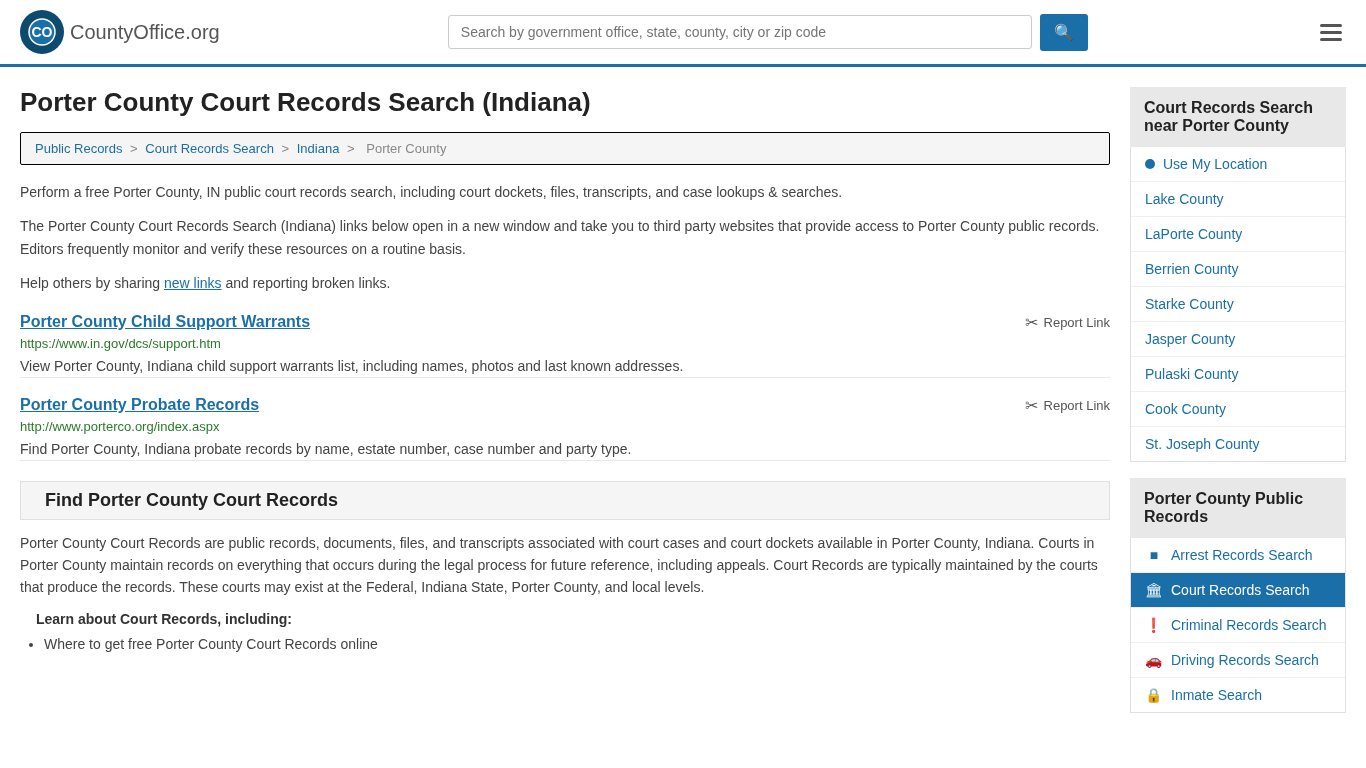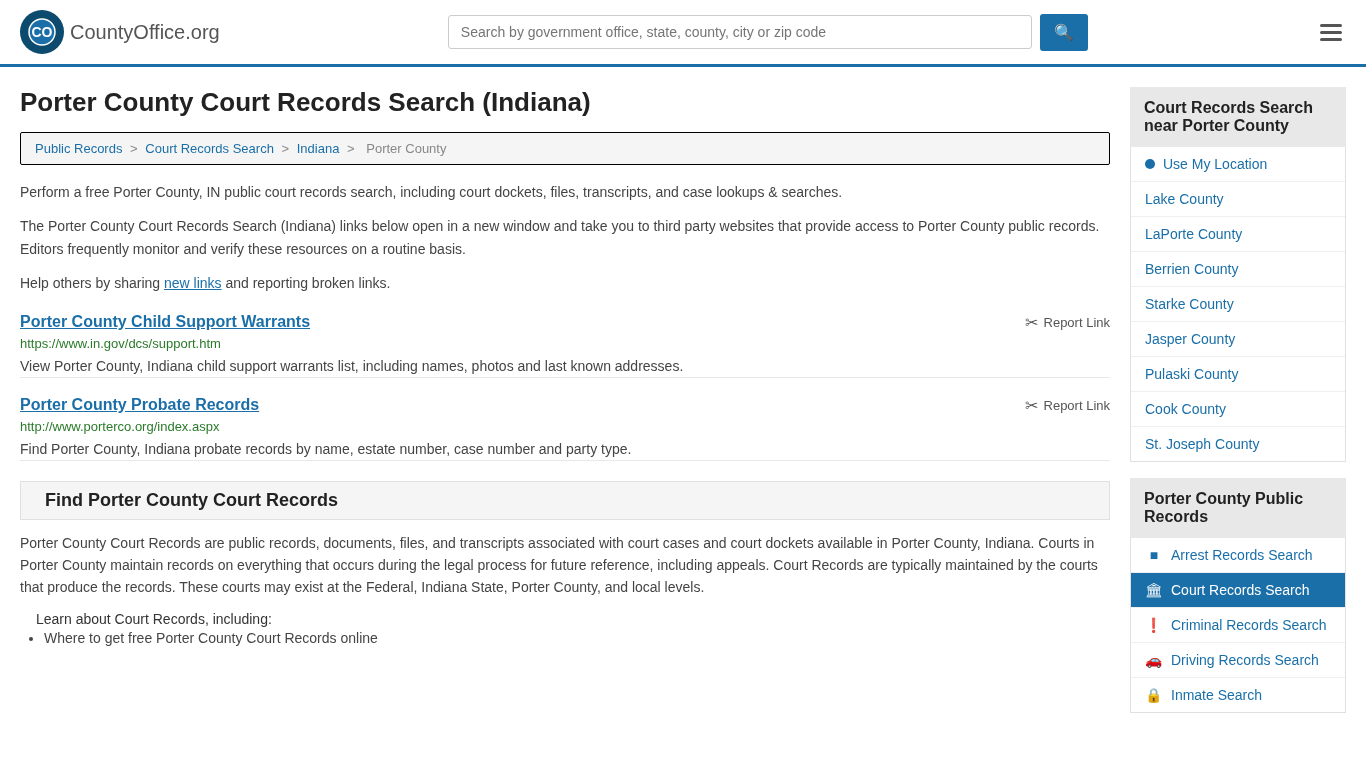"Learn about Court Records, including:" .learn-label { font-weight: normal -> bold; margin-bottom: 0 -> 6px }
